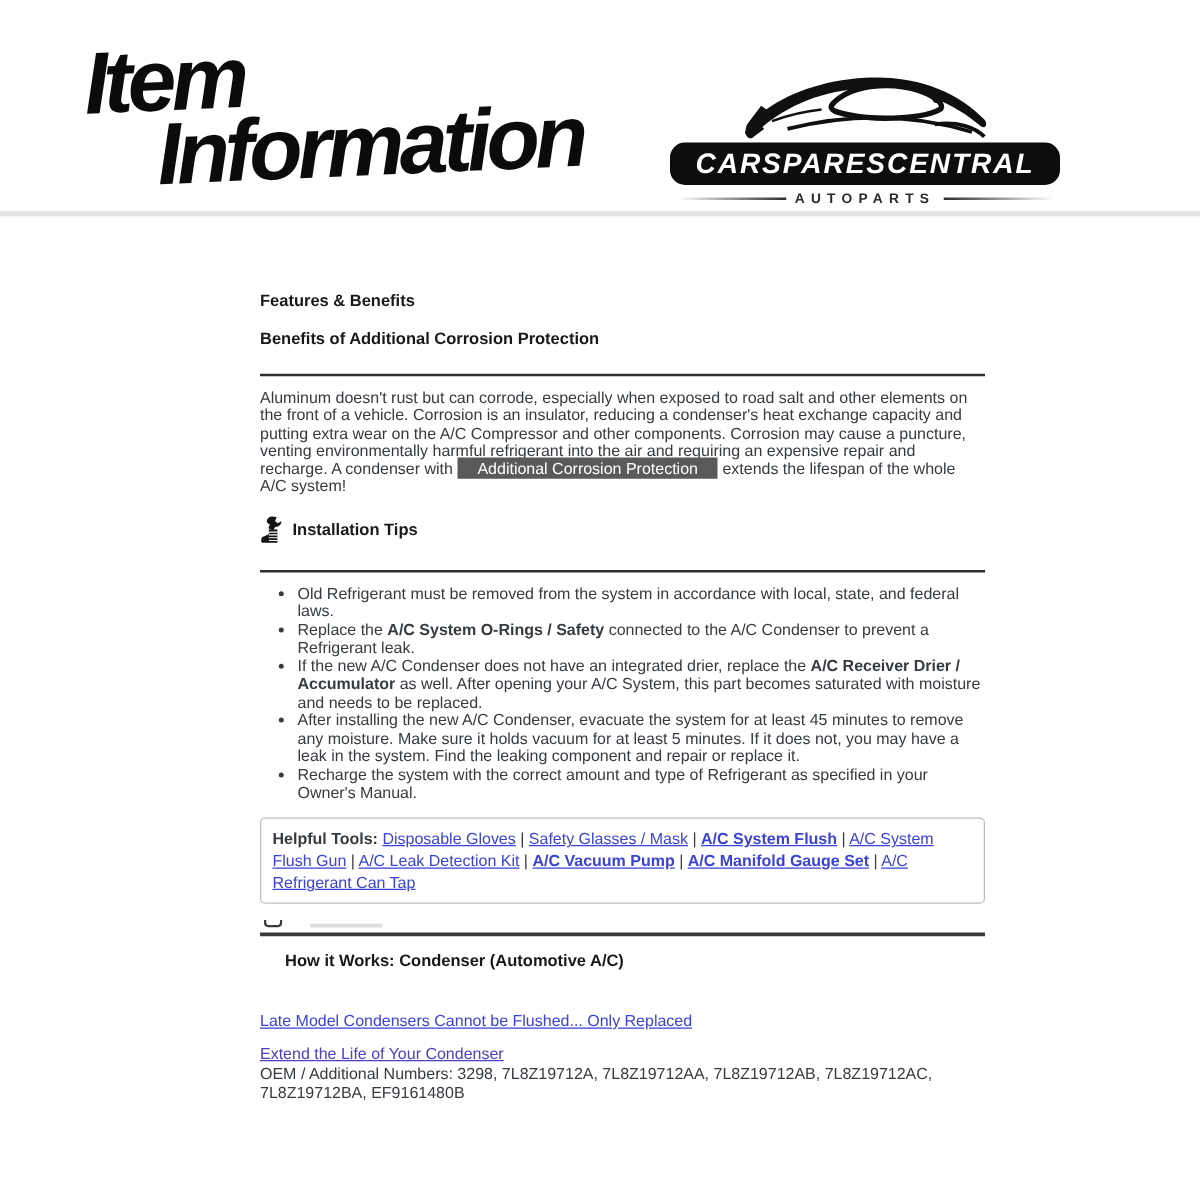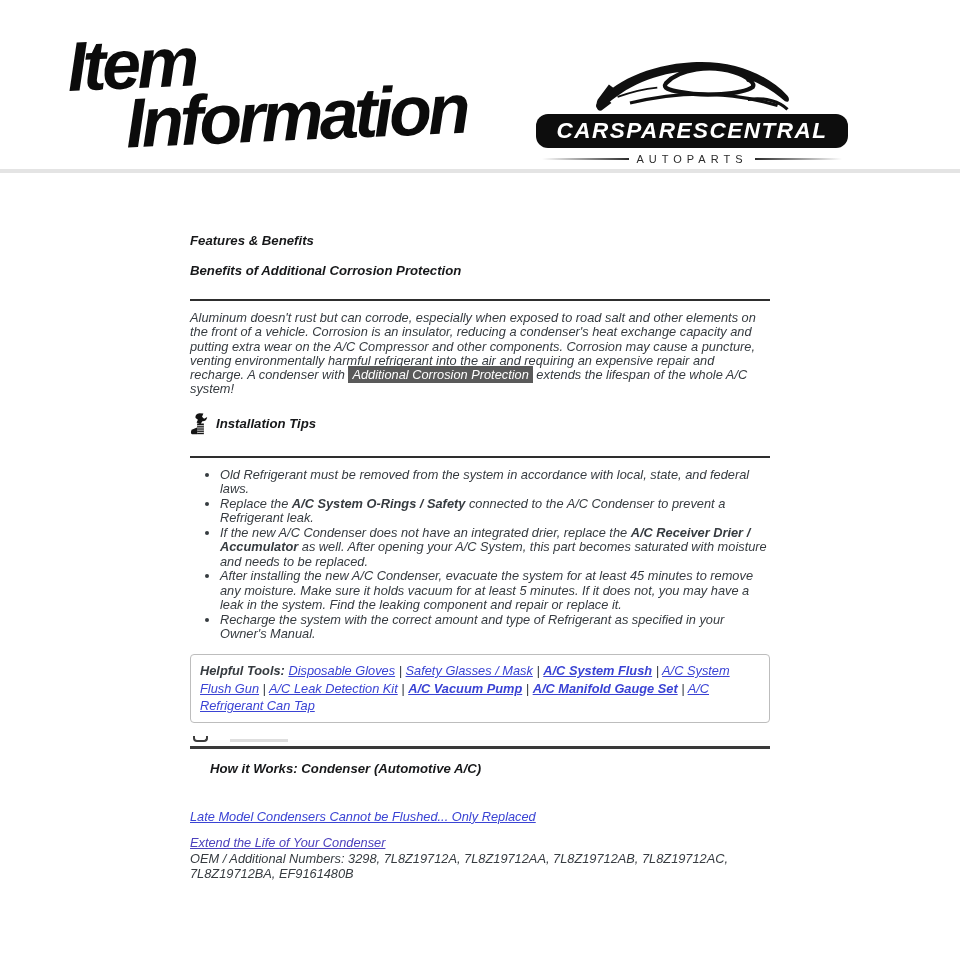"AUTOPARTS" .tagline span { font-weight: normal -> bold }
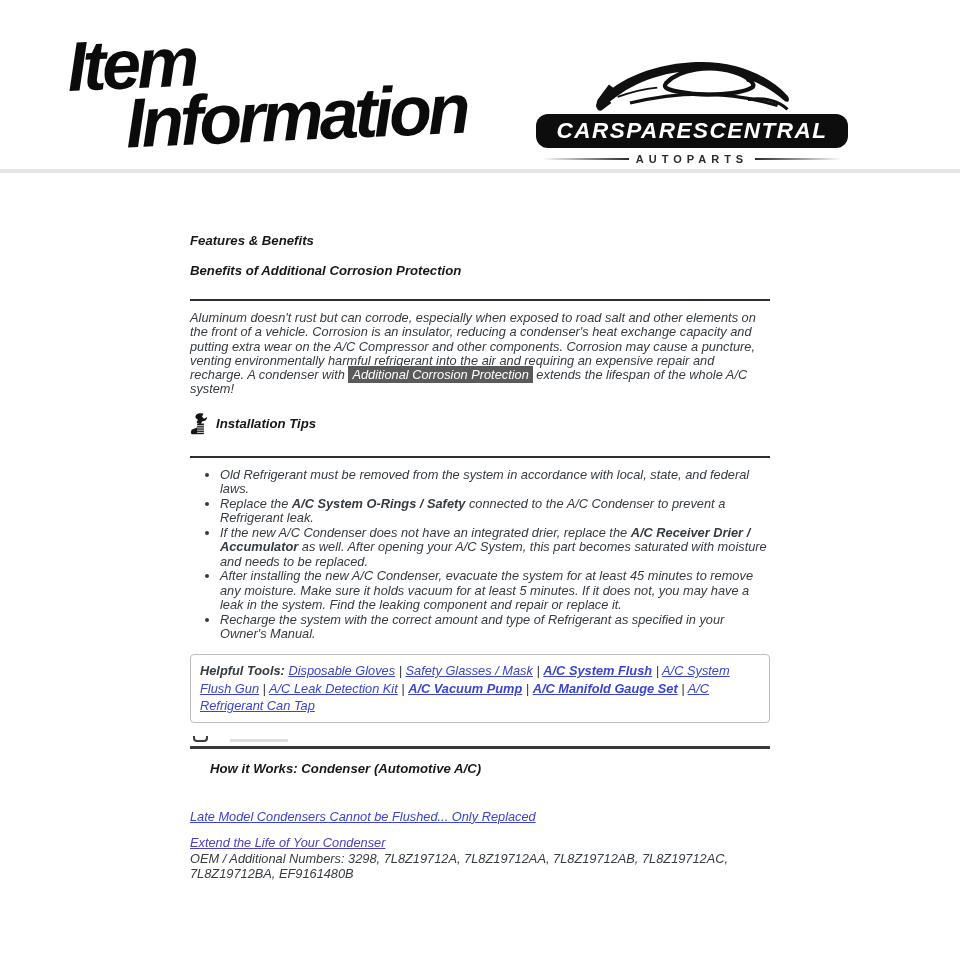"Features & Benefits" .content { font-style: italic -> none; left: 190px -> 208px }
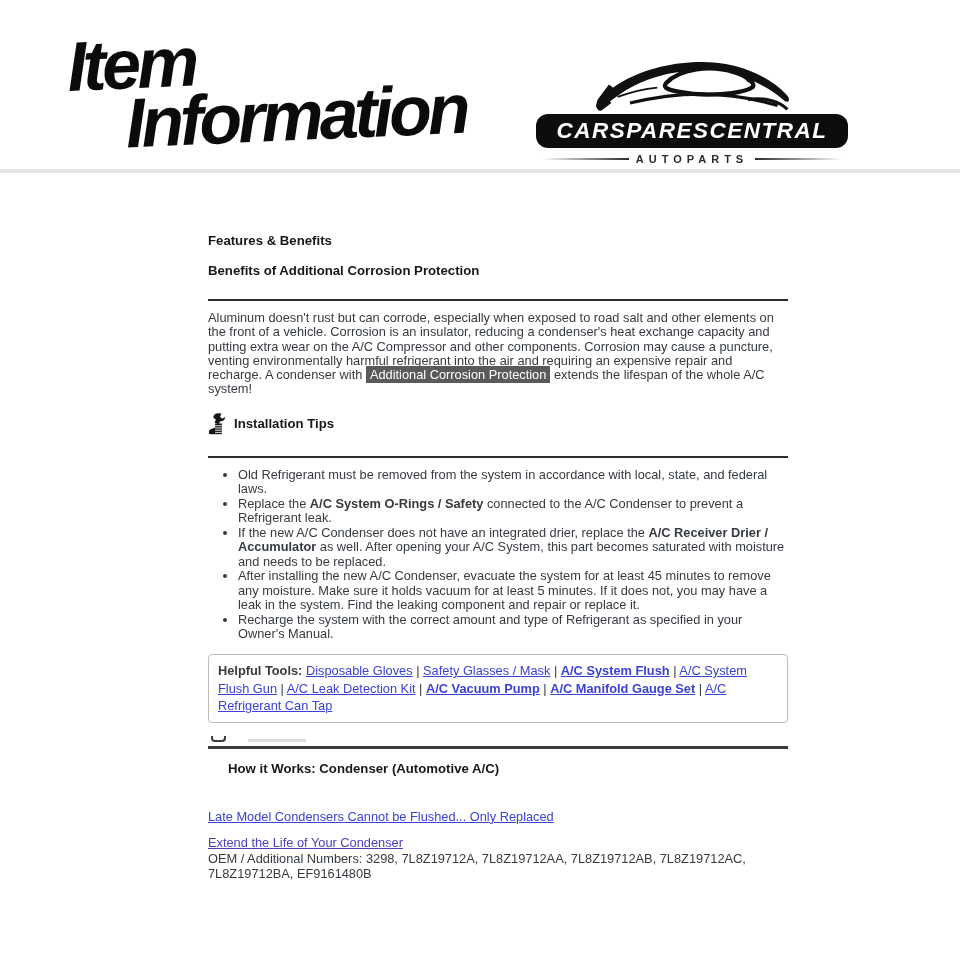"Additional Corrosion Protection" .hl { padding: 1px 4px -> 1px 16px }
